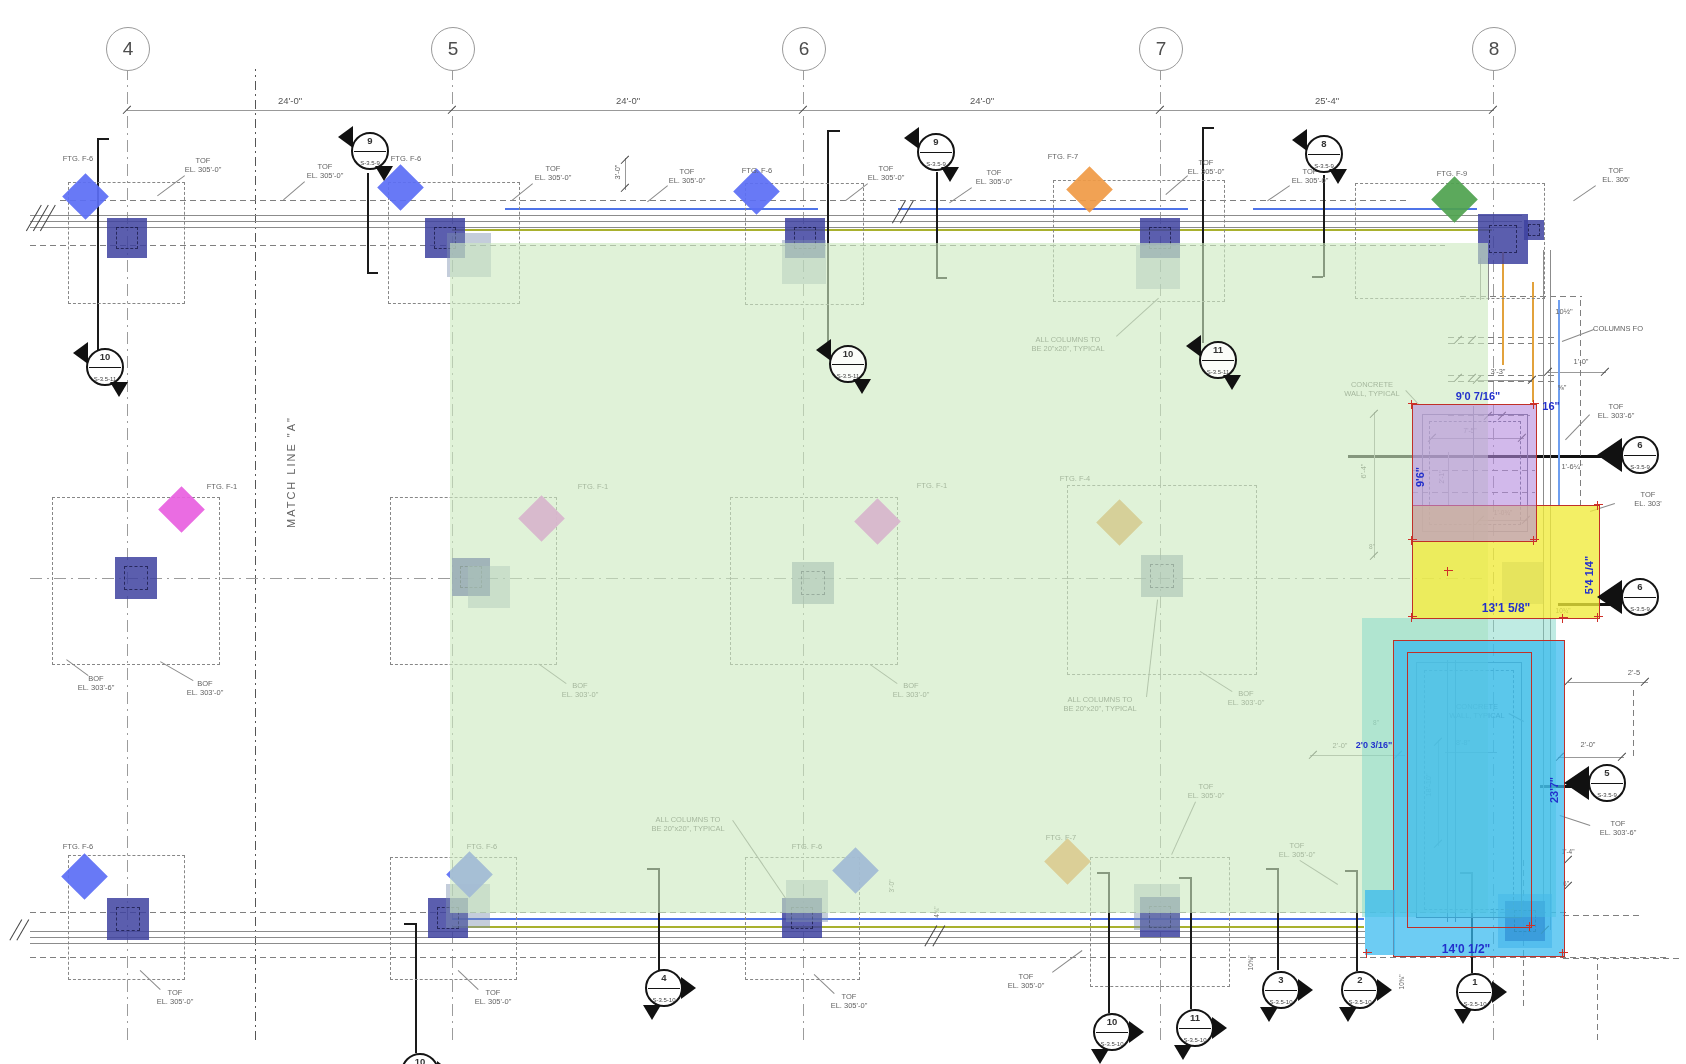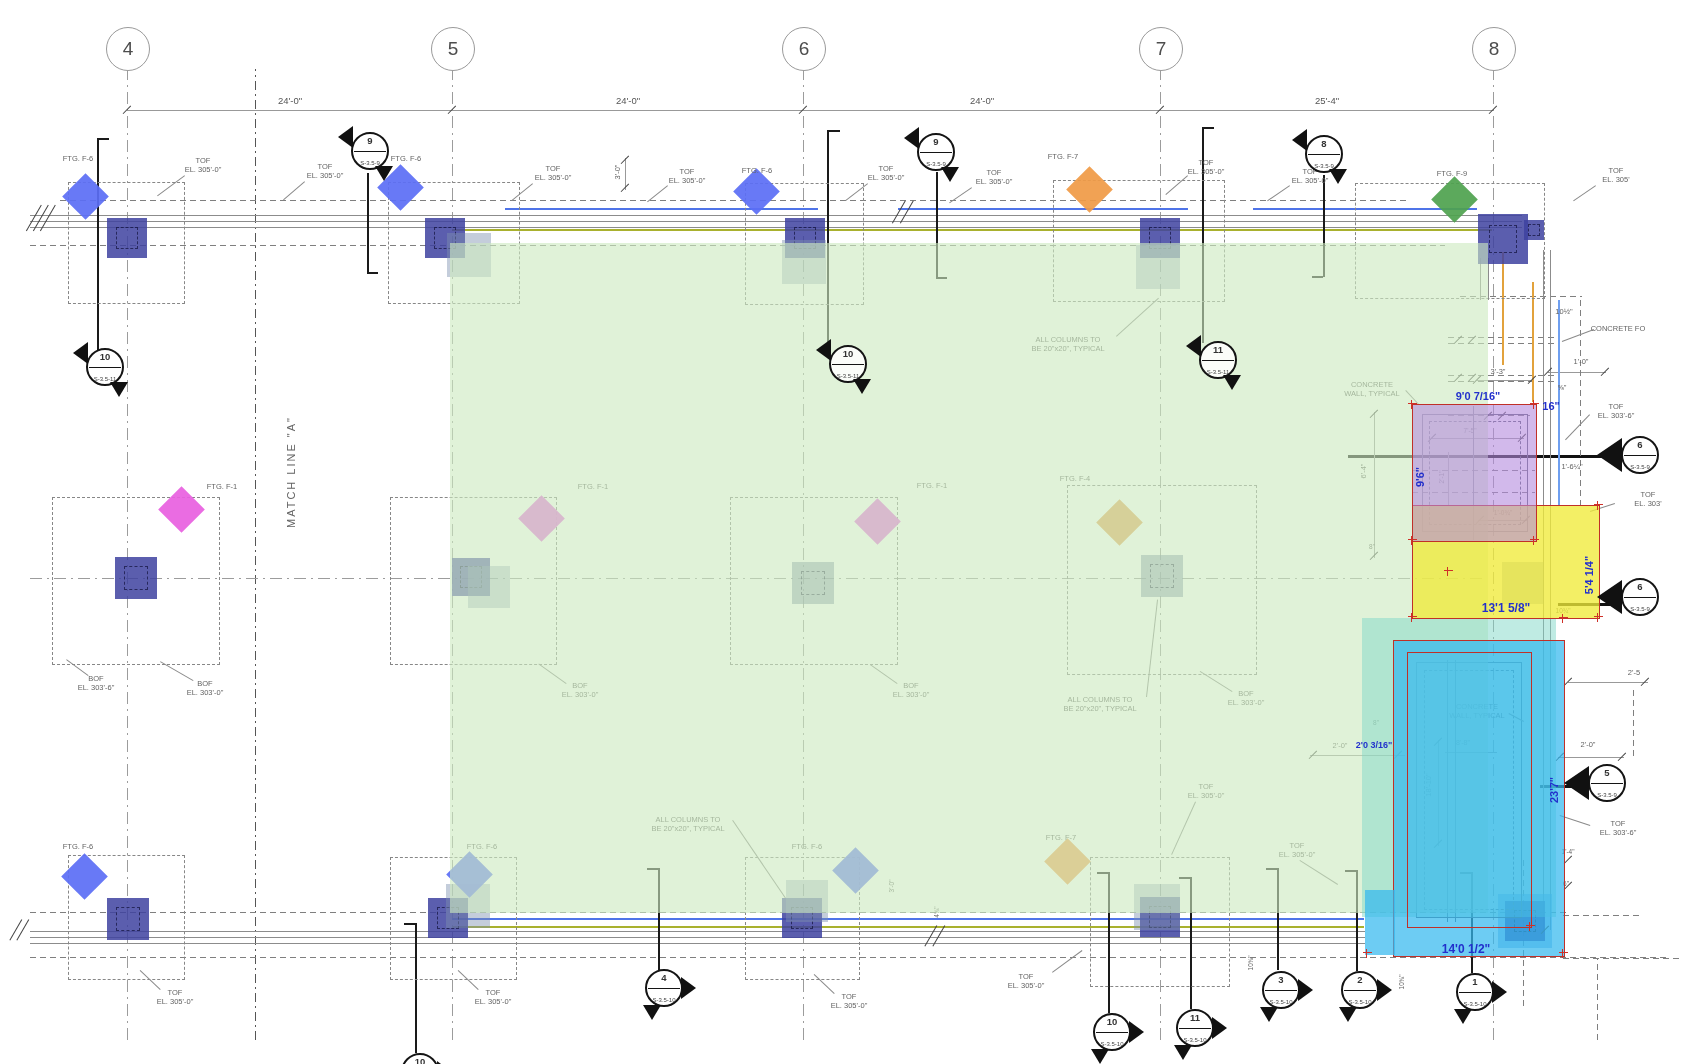"CONCRETE FO" div.abs { text: CONCRETE -> COLUMNS }
